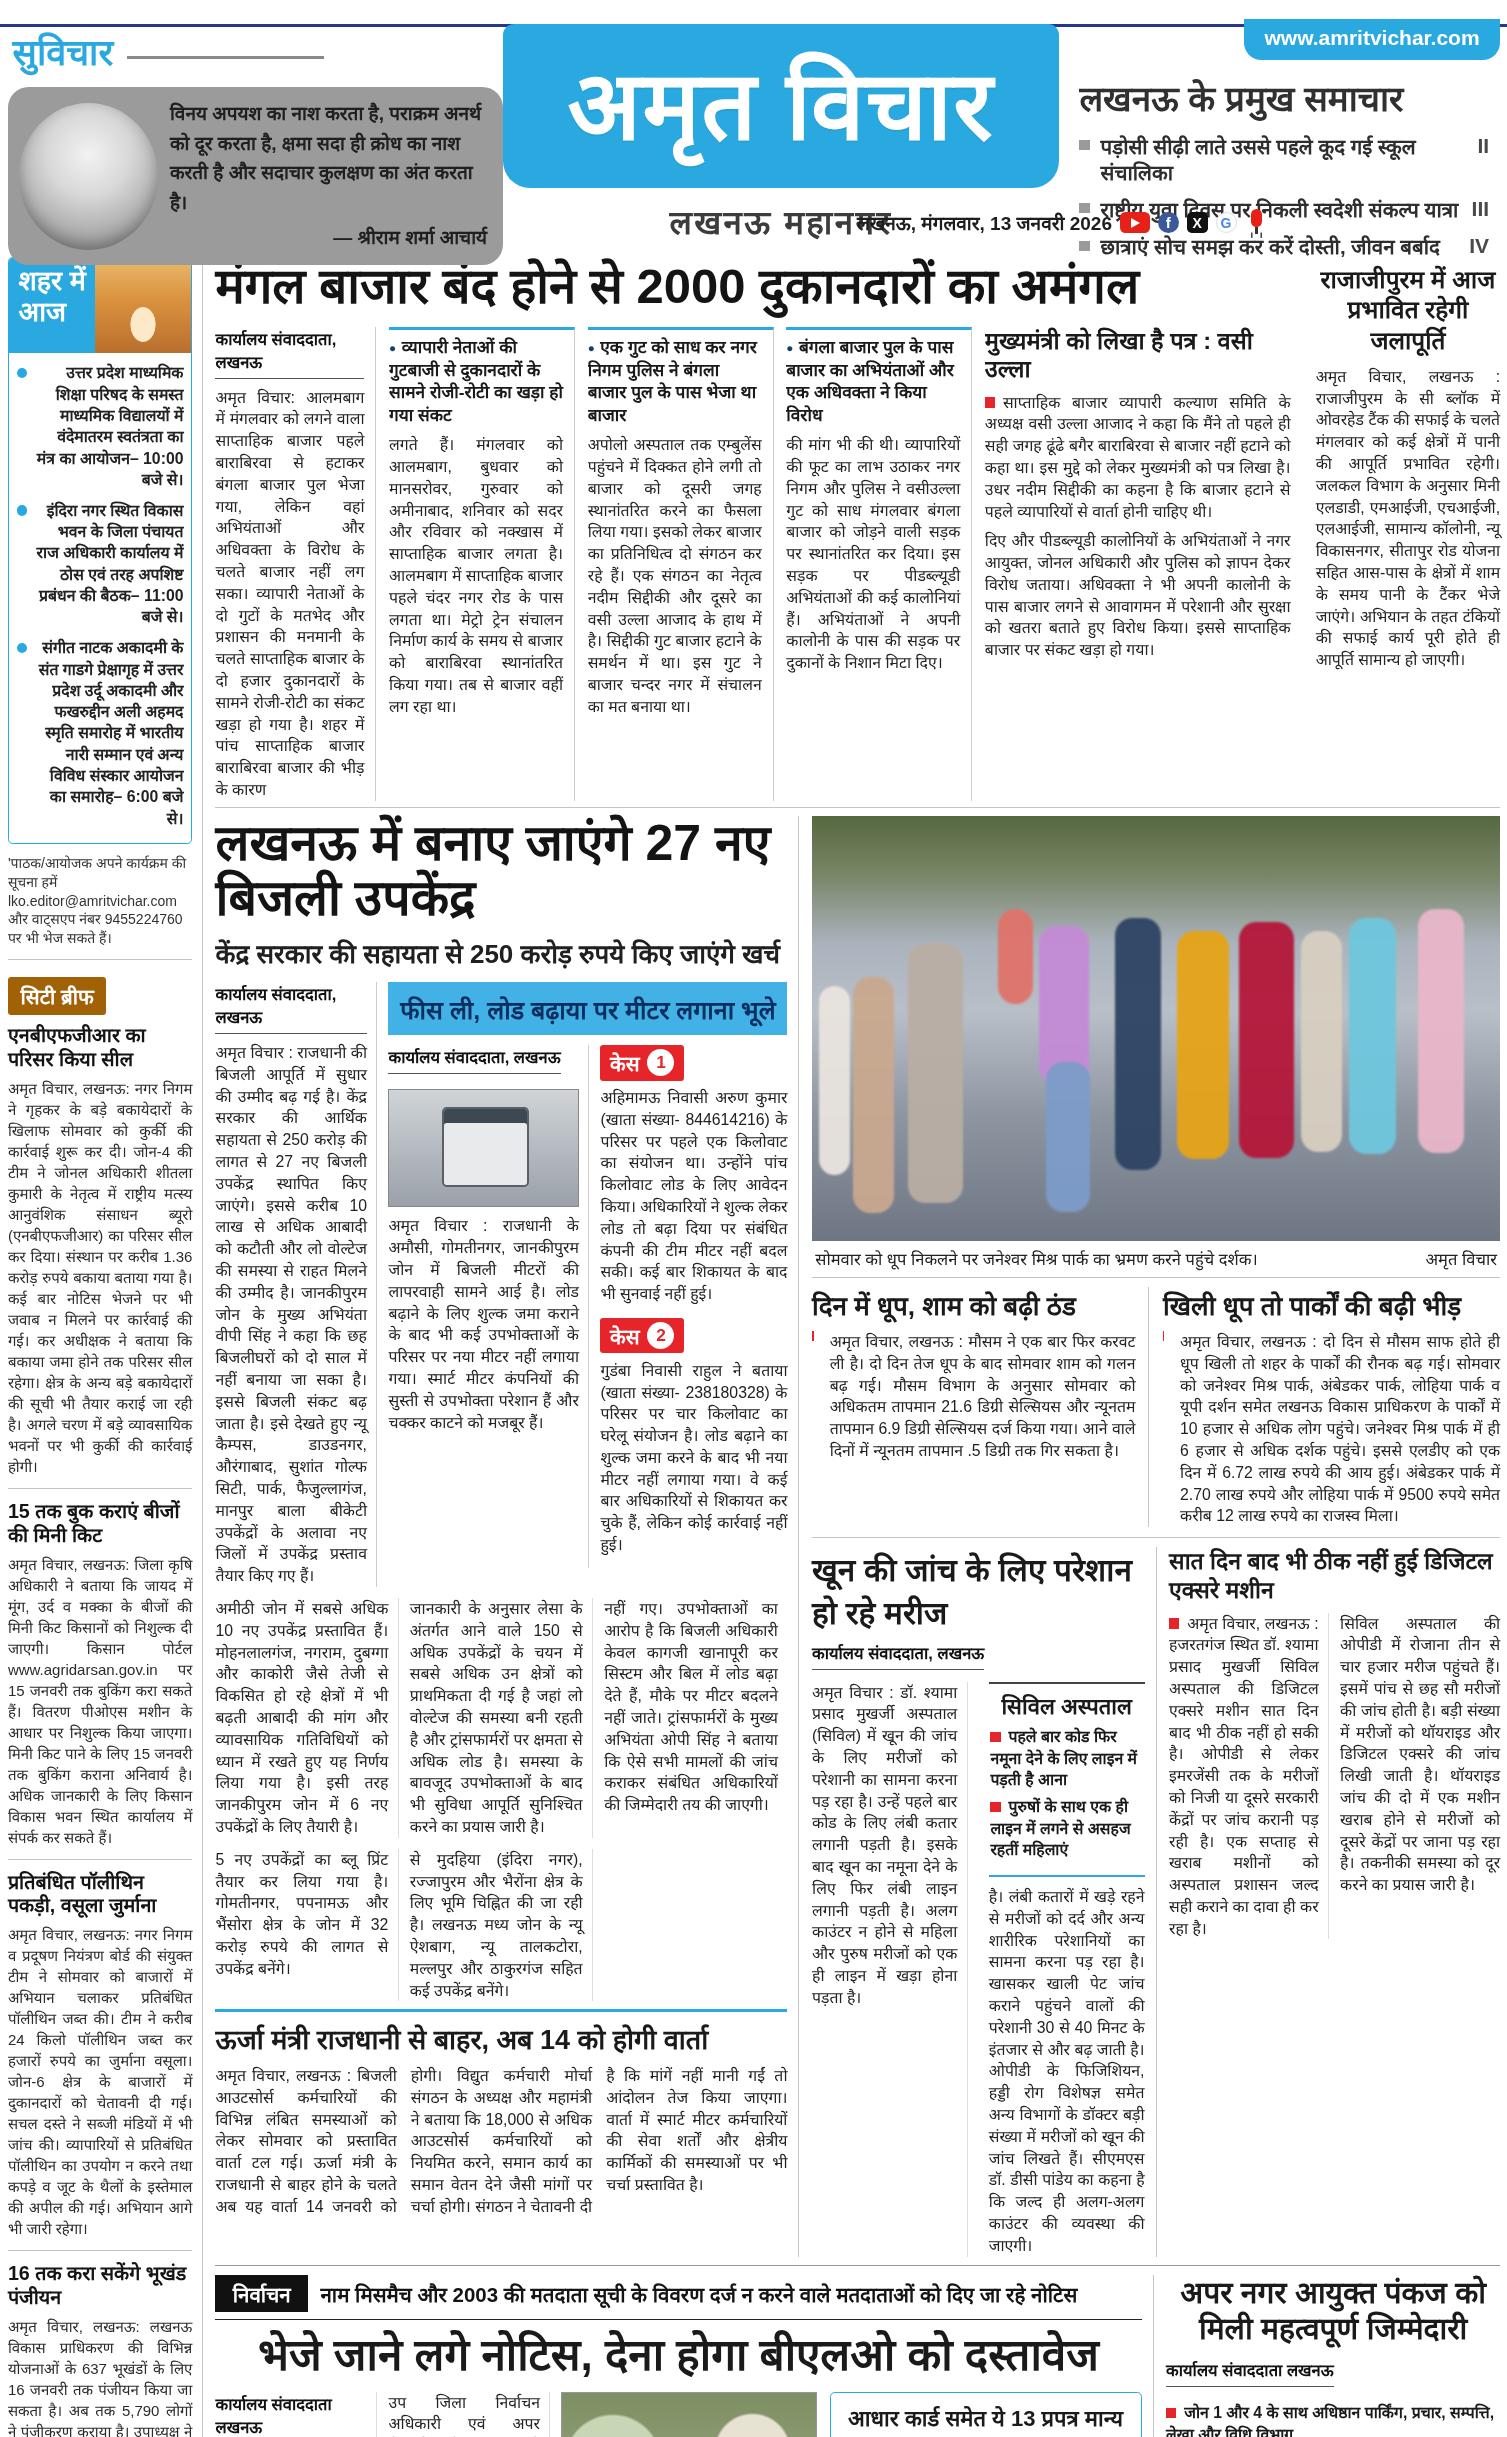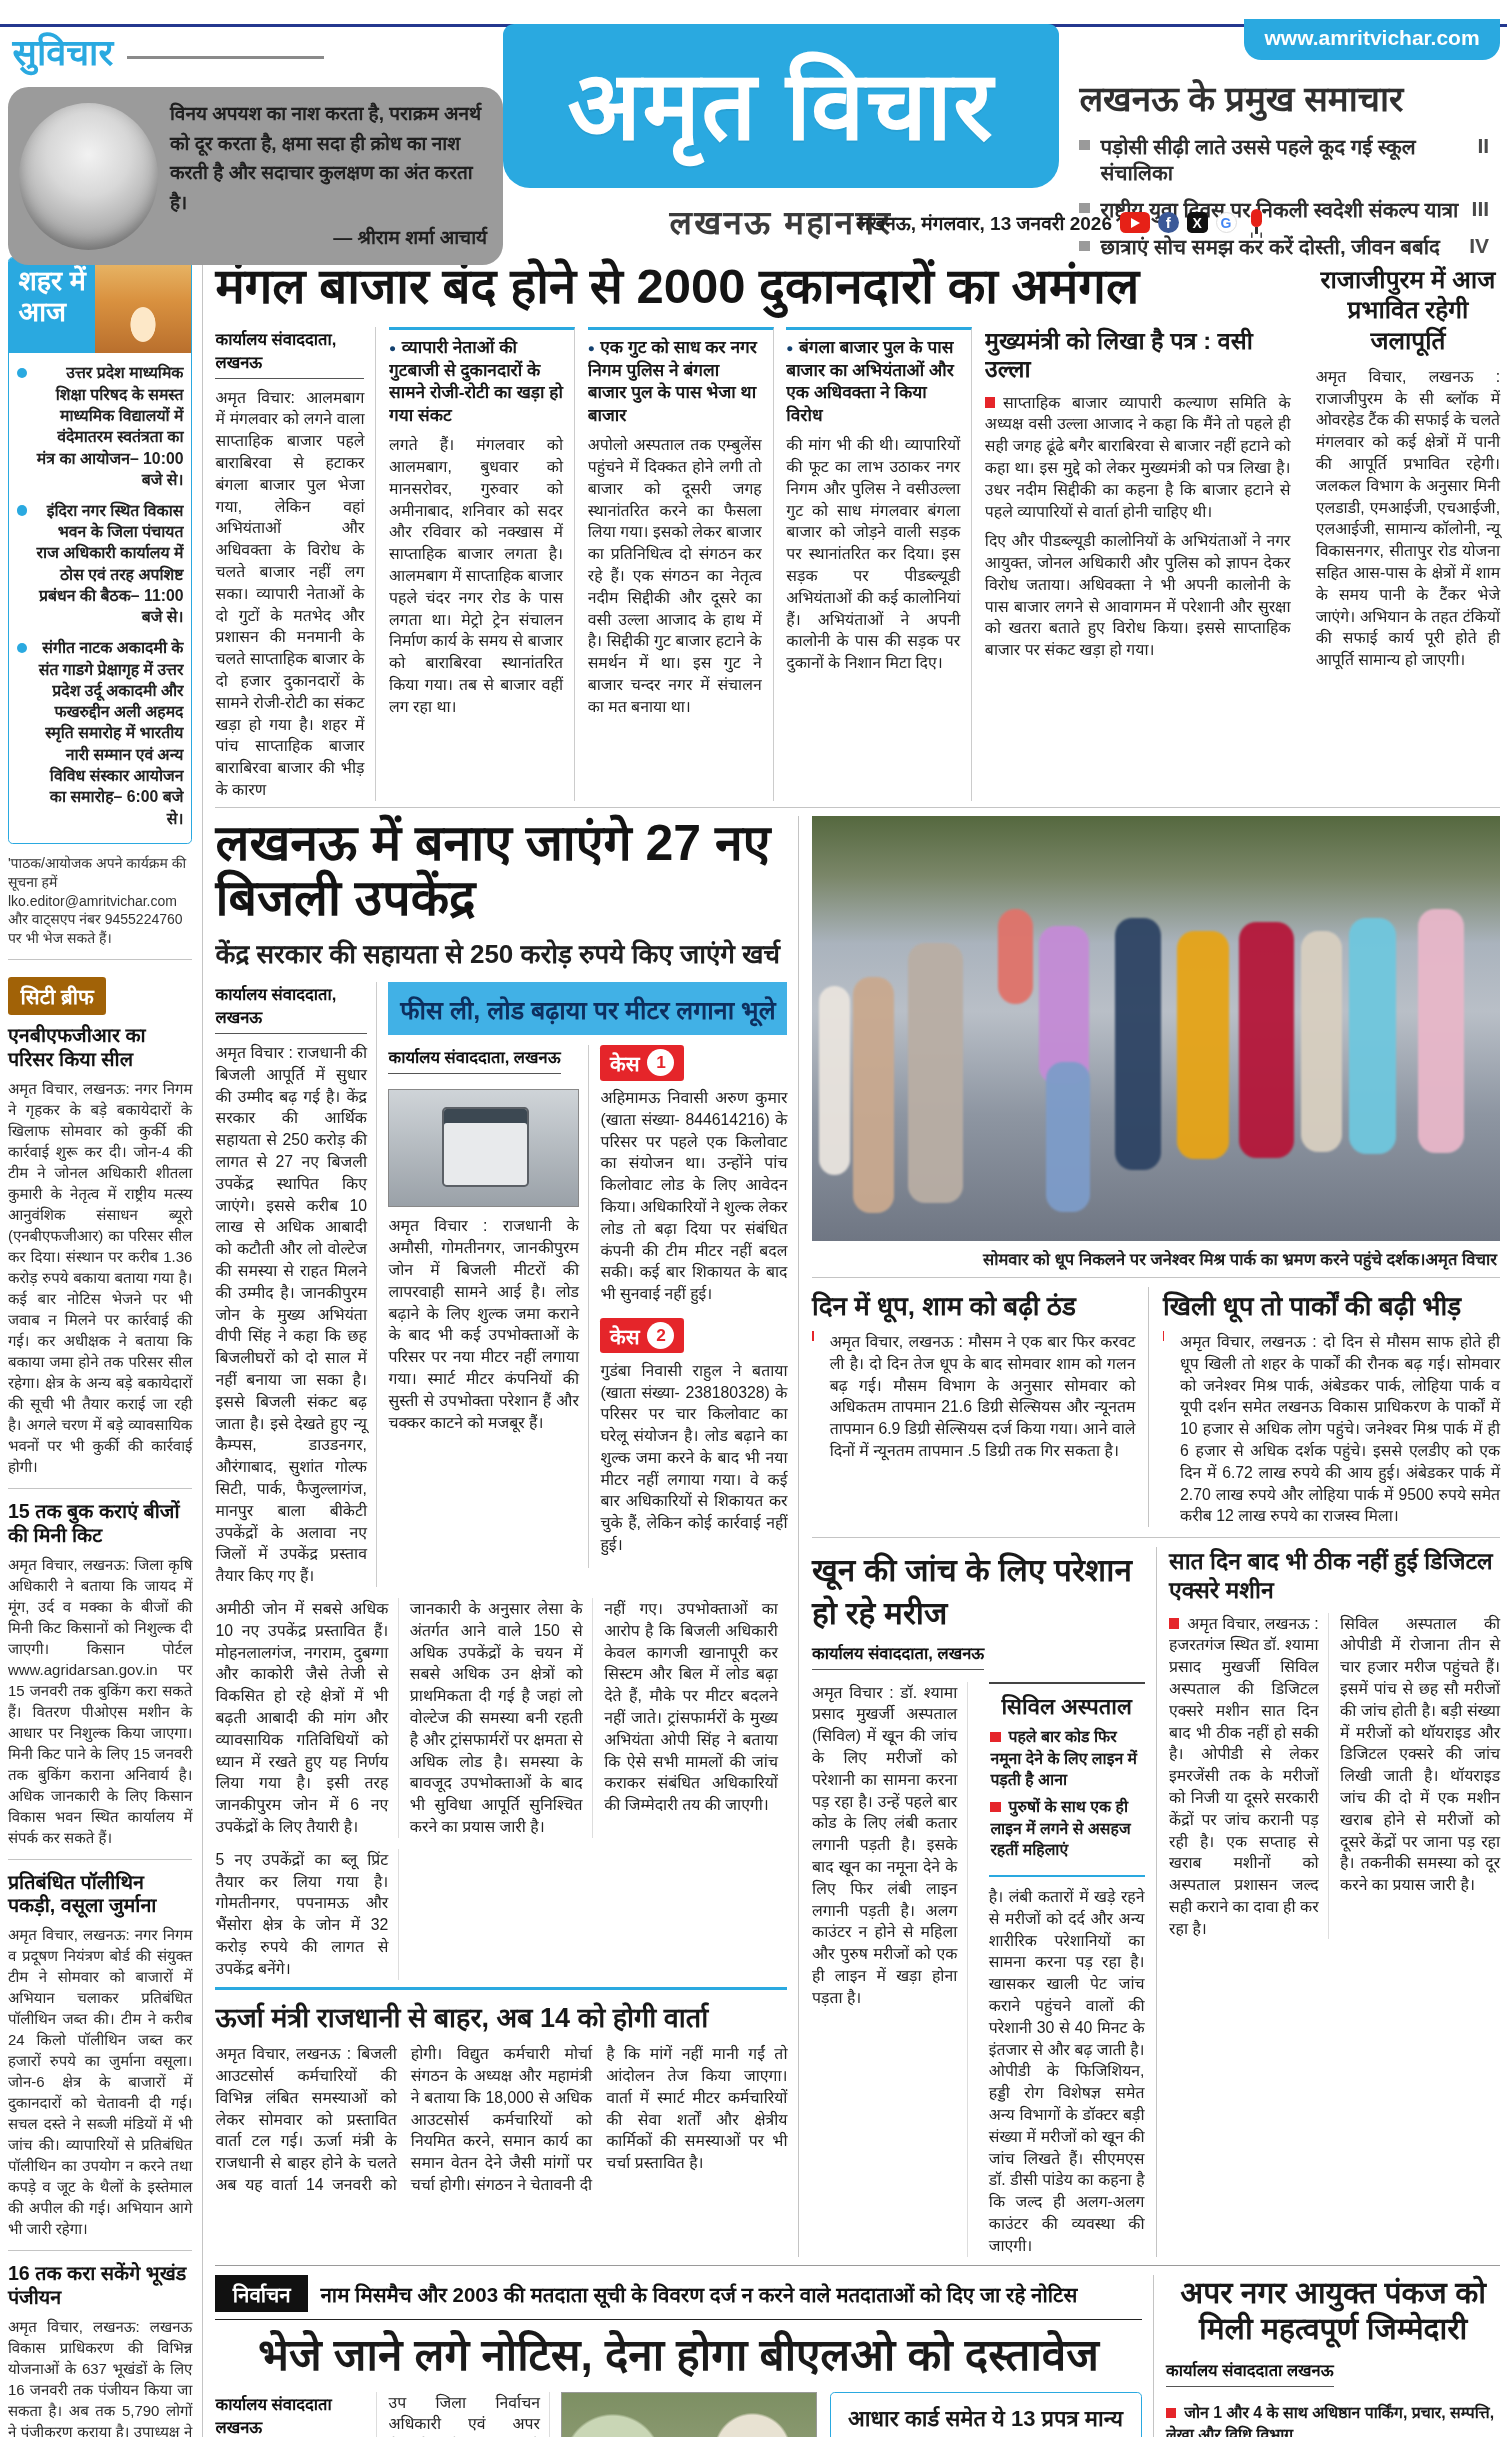"सोमवार को धूप निकलने पर" .caption-row { font-weight: 700 -> 400; justify-content: flex-end -> space-between }
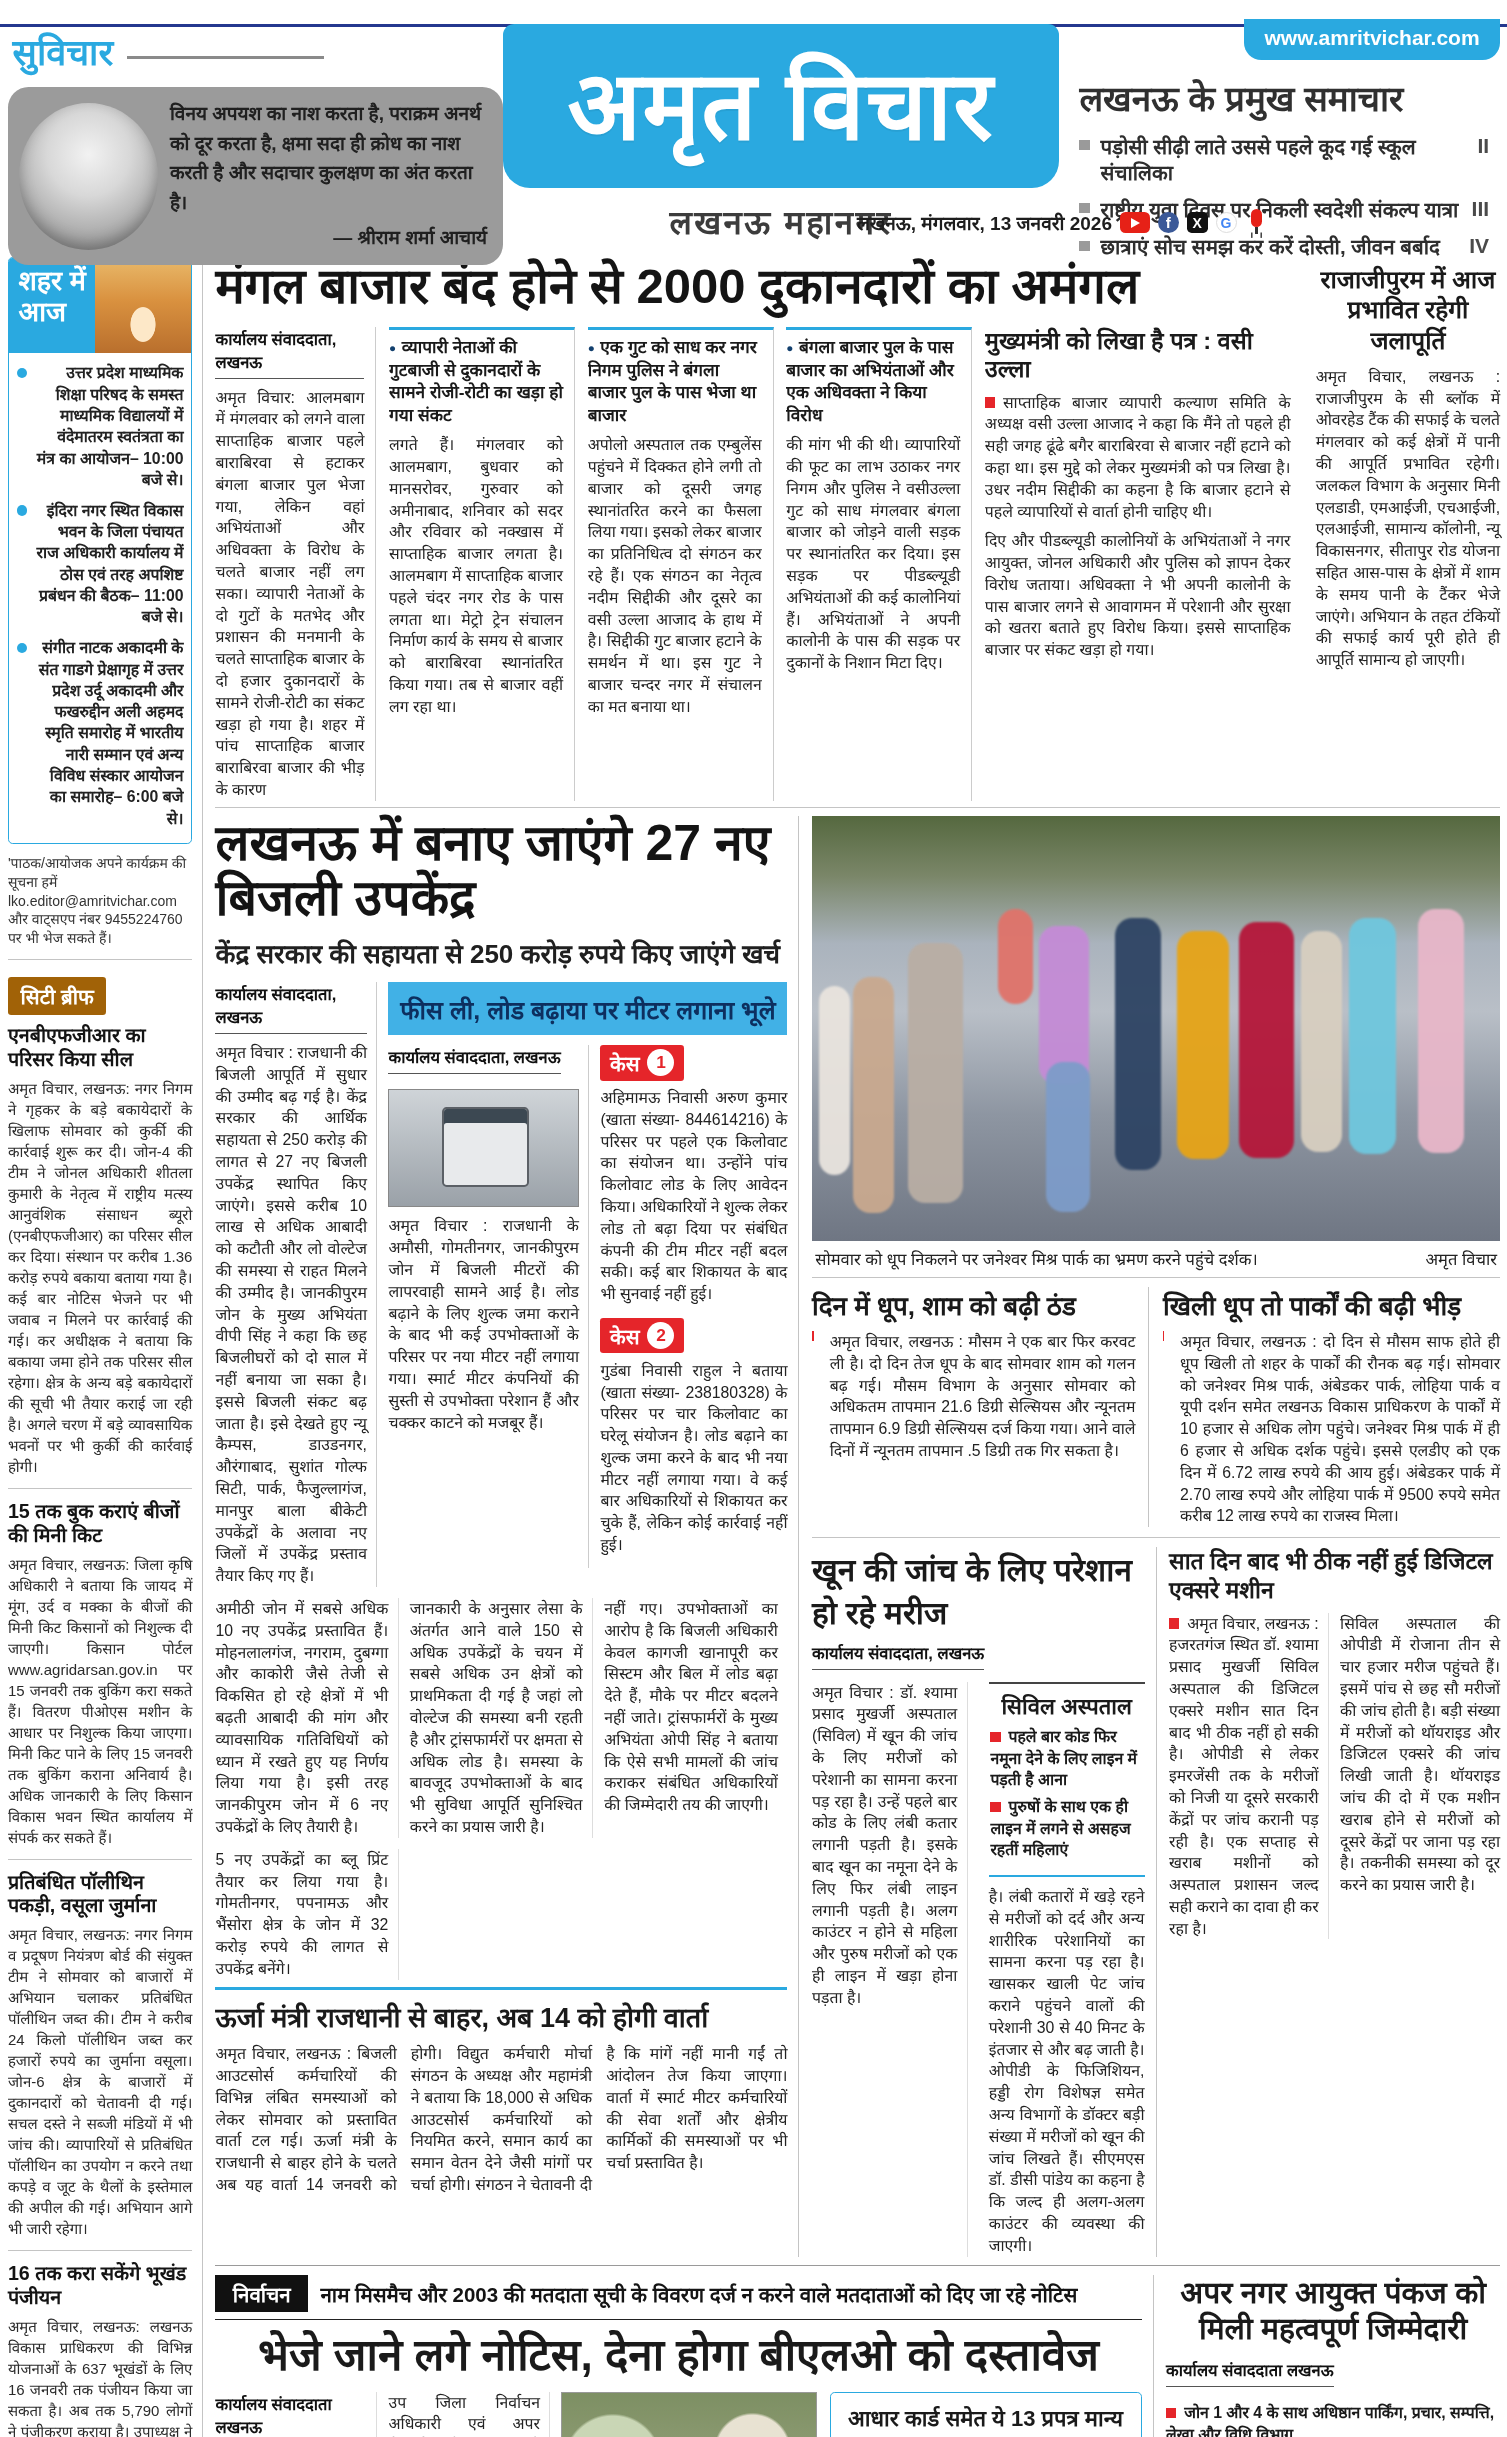"से मुदहिया (इंदिरा नगर), रज्जापुरम" p.body { html: none -> <p>से मुदहिया (इंदिरा नगर), रज्जापुरम और भैरोंना क्षेत्र के लिए भूमि चिह्नित की जा रही है। लखनऊ मध्य जोन के न्यू ऐशबाग, न्यू तालकटोरा, मल्लपुर और ठाकुरगंज सहित कई उपकेंद्र बनेंगे।</p> }
